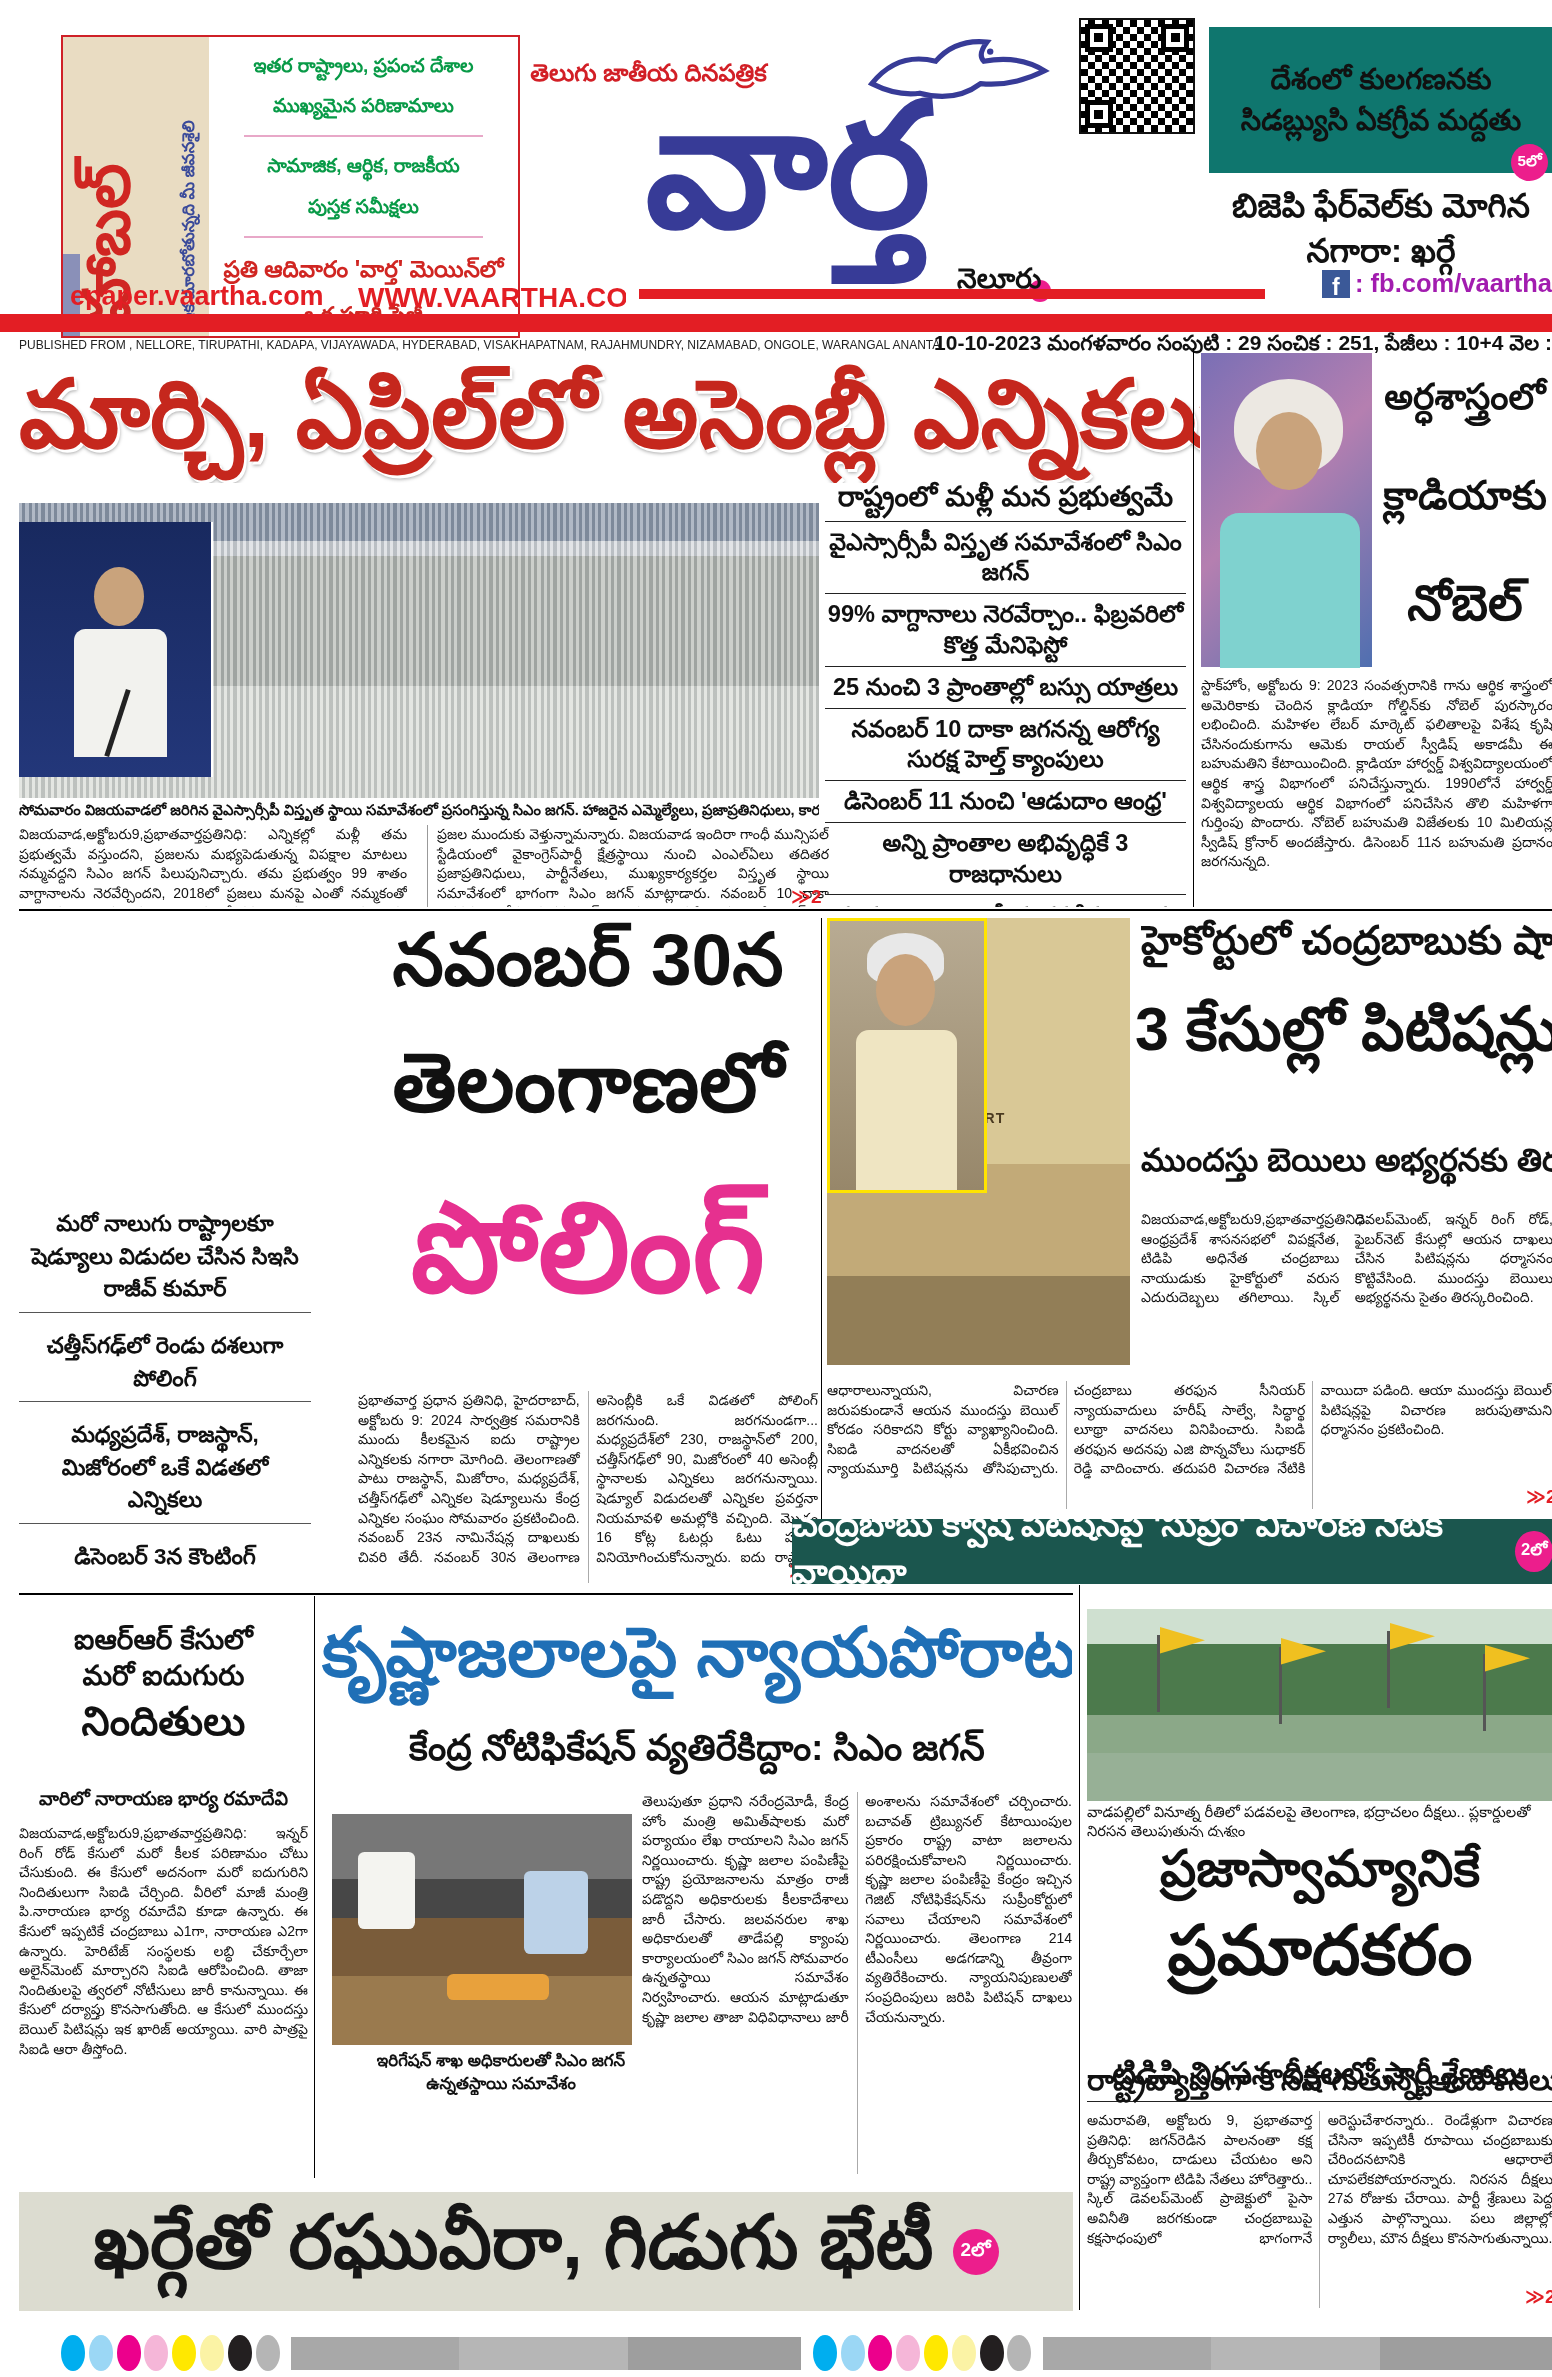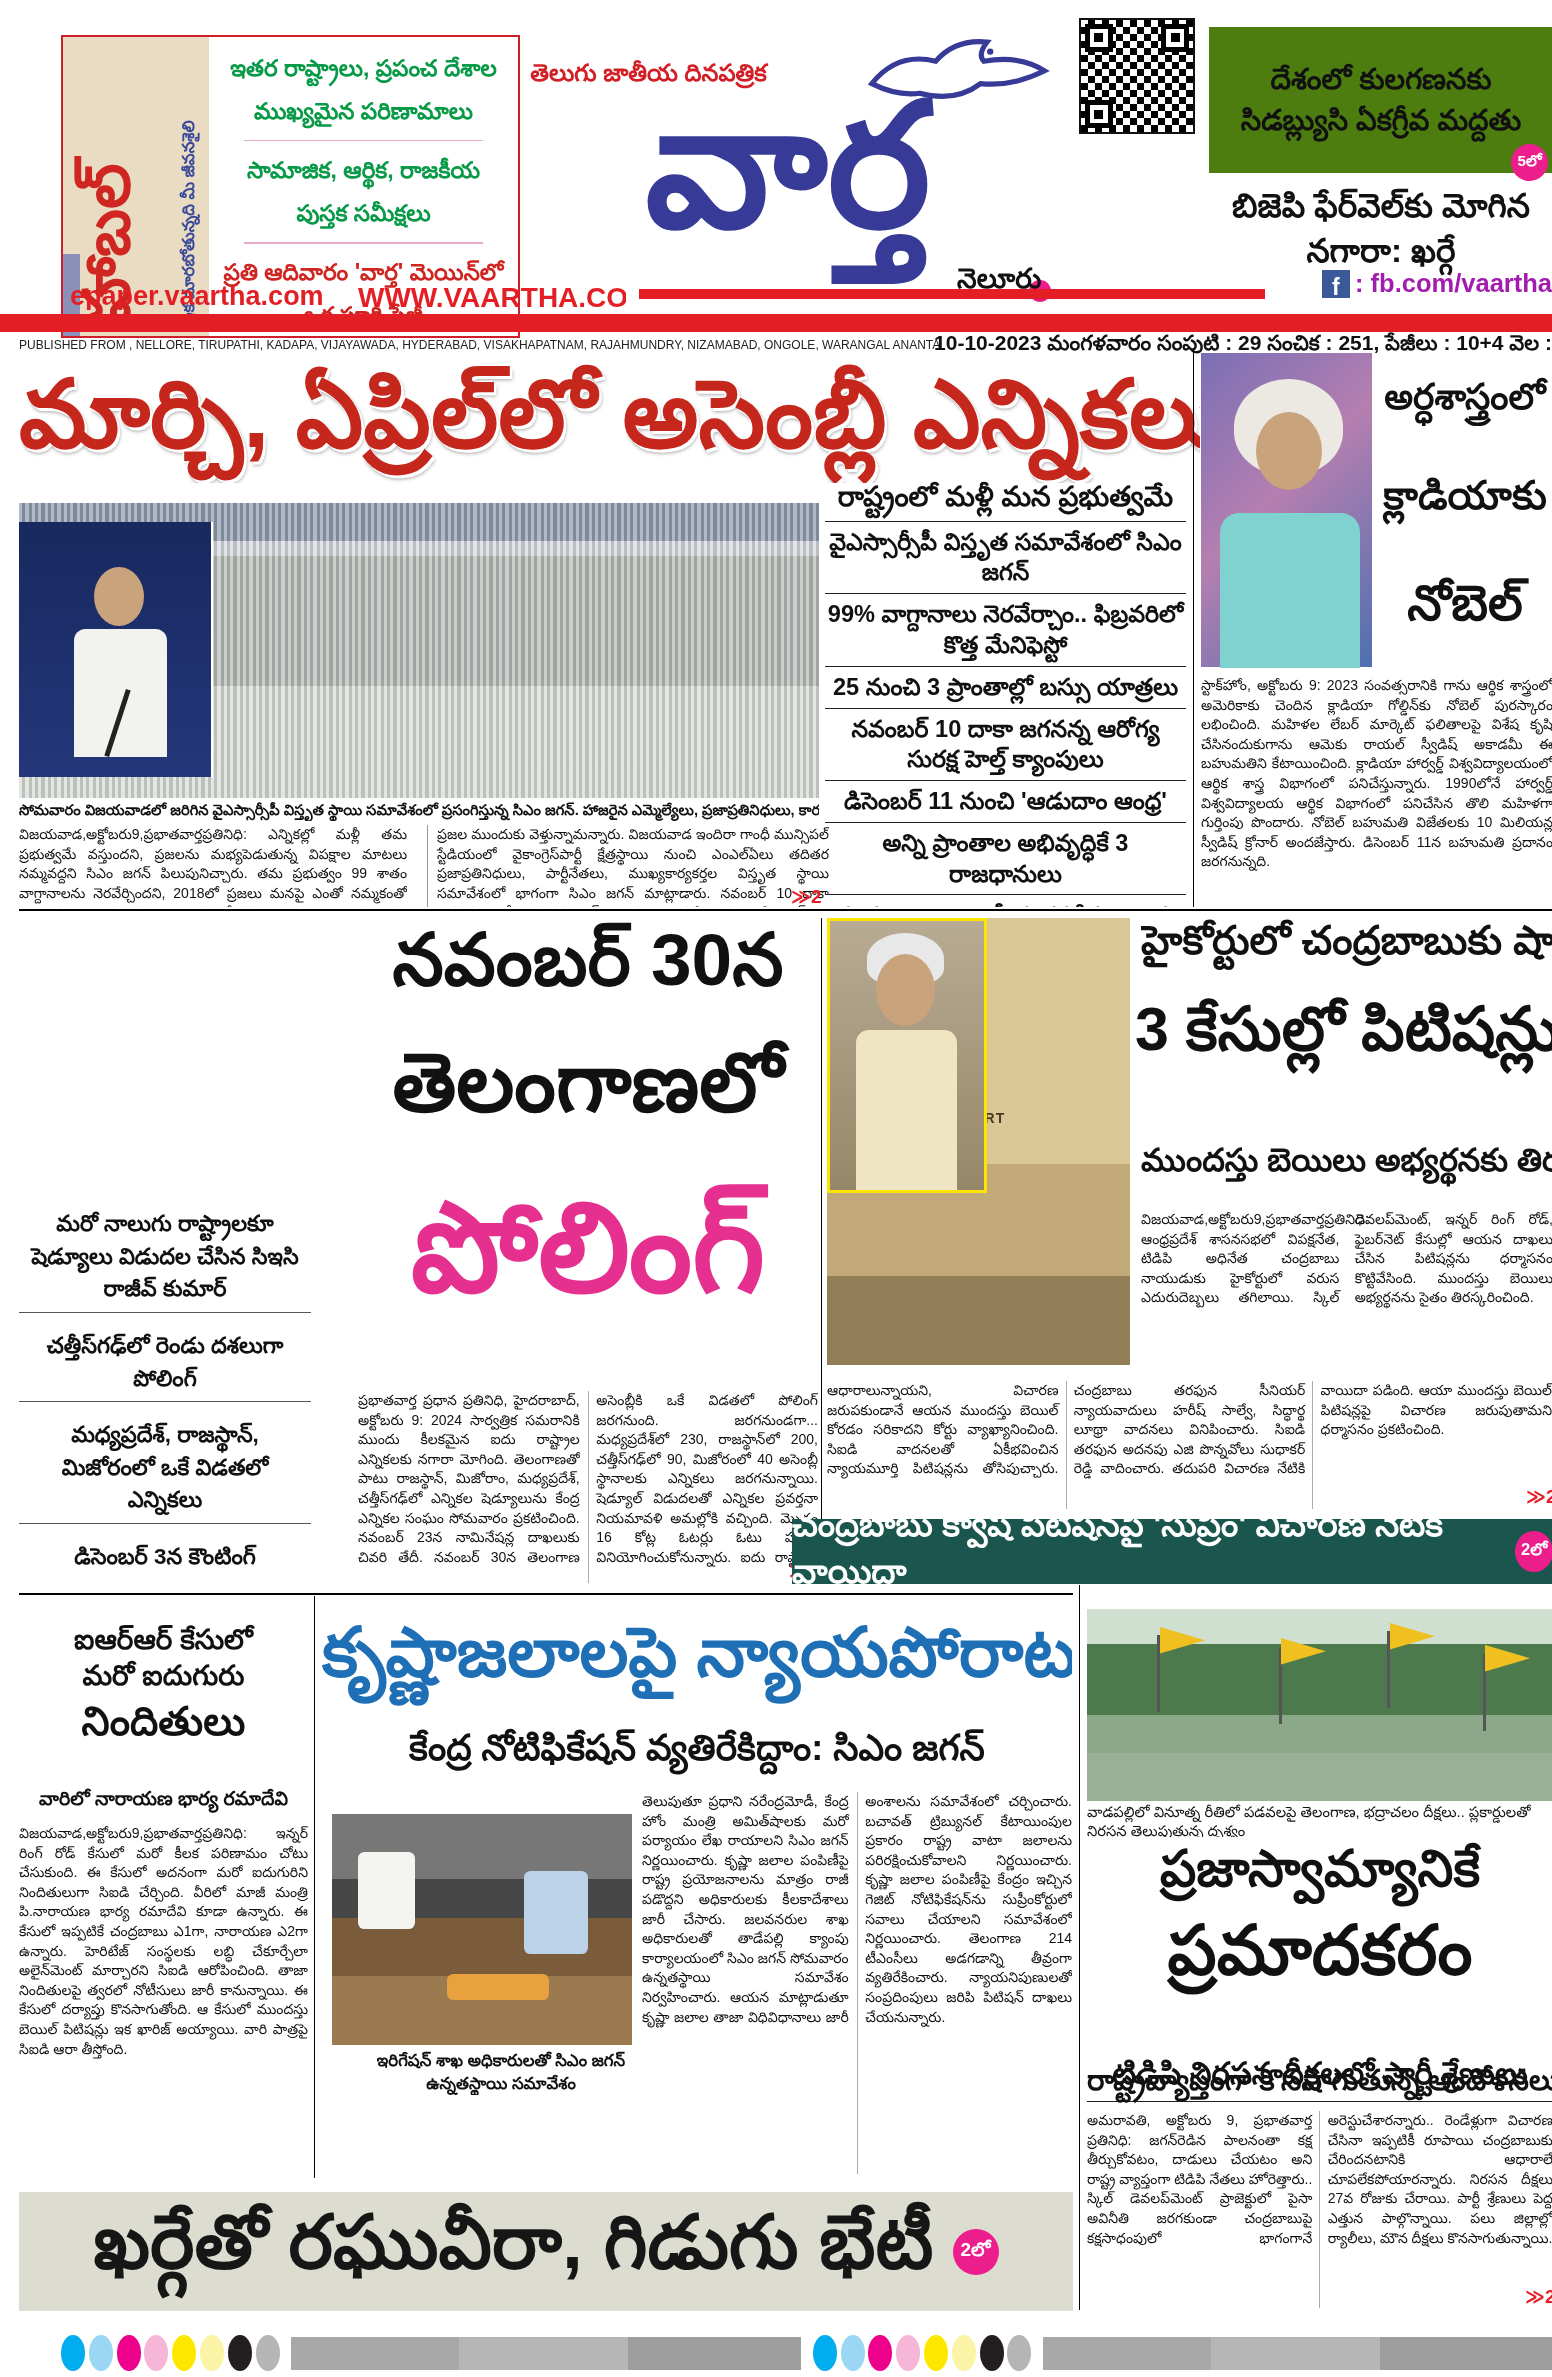"ఇతర రాష్ట్రాలు, ప్రపంచ దేశాల" .promo-green { font-size: 23px -> 19px }
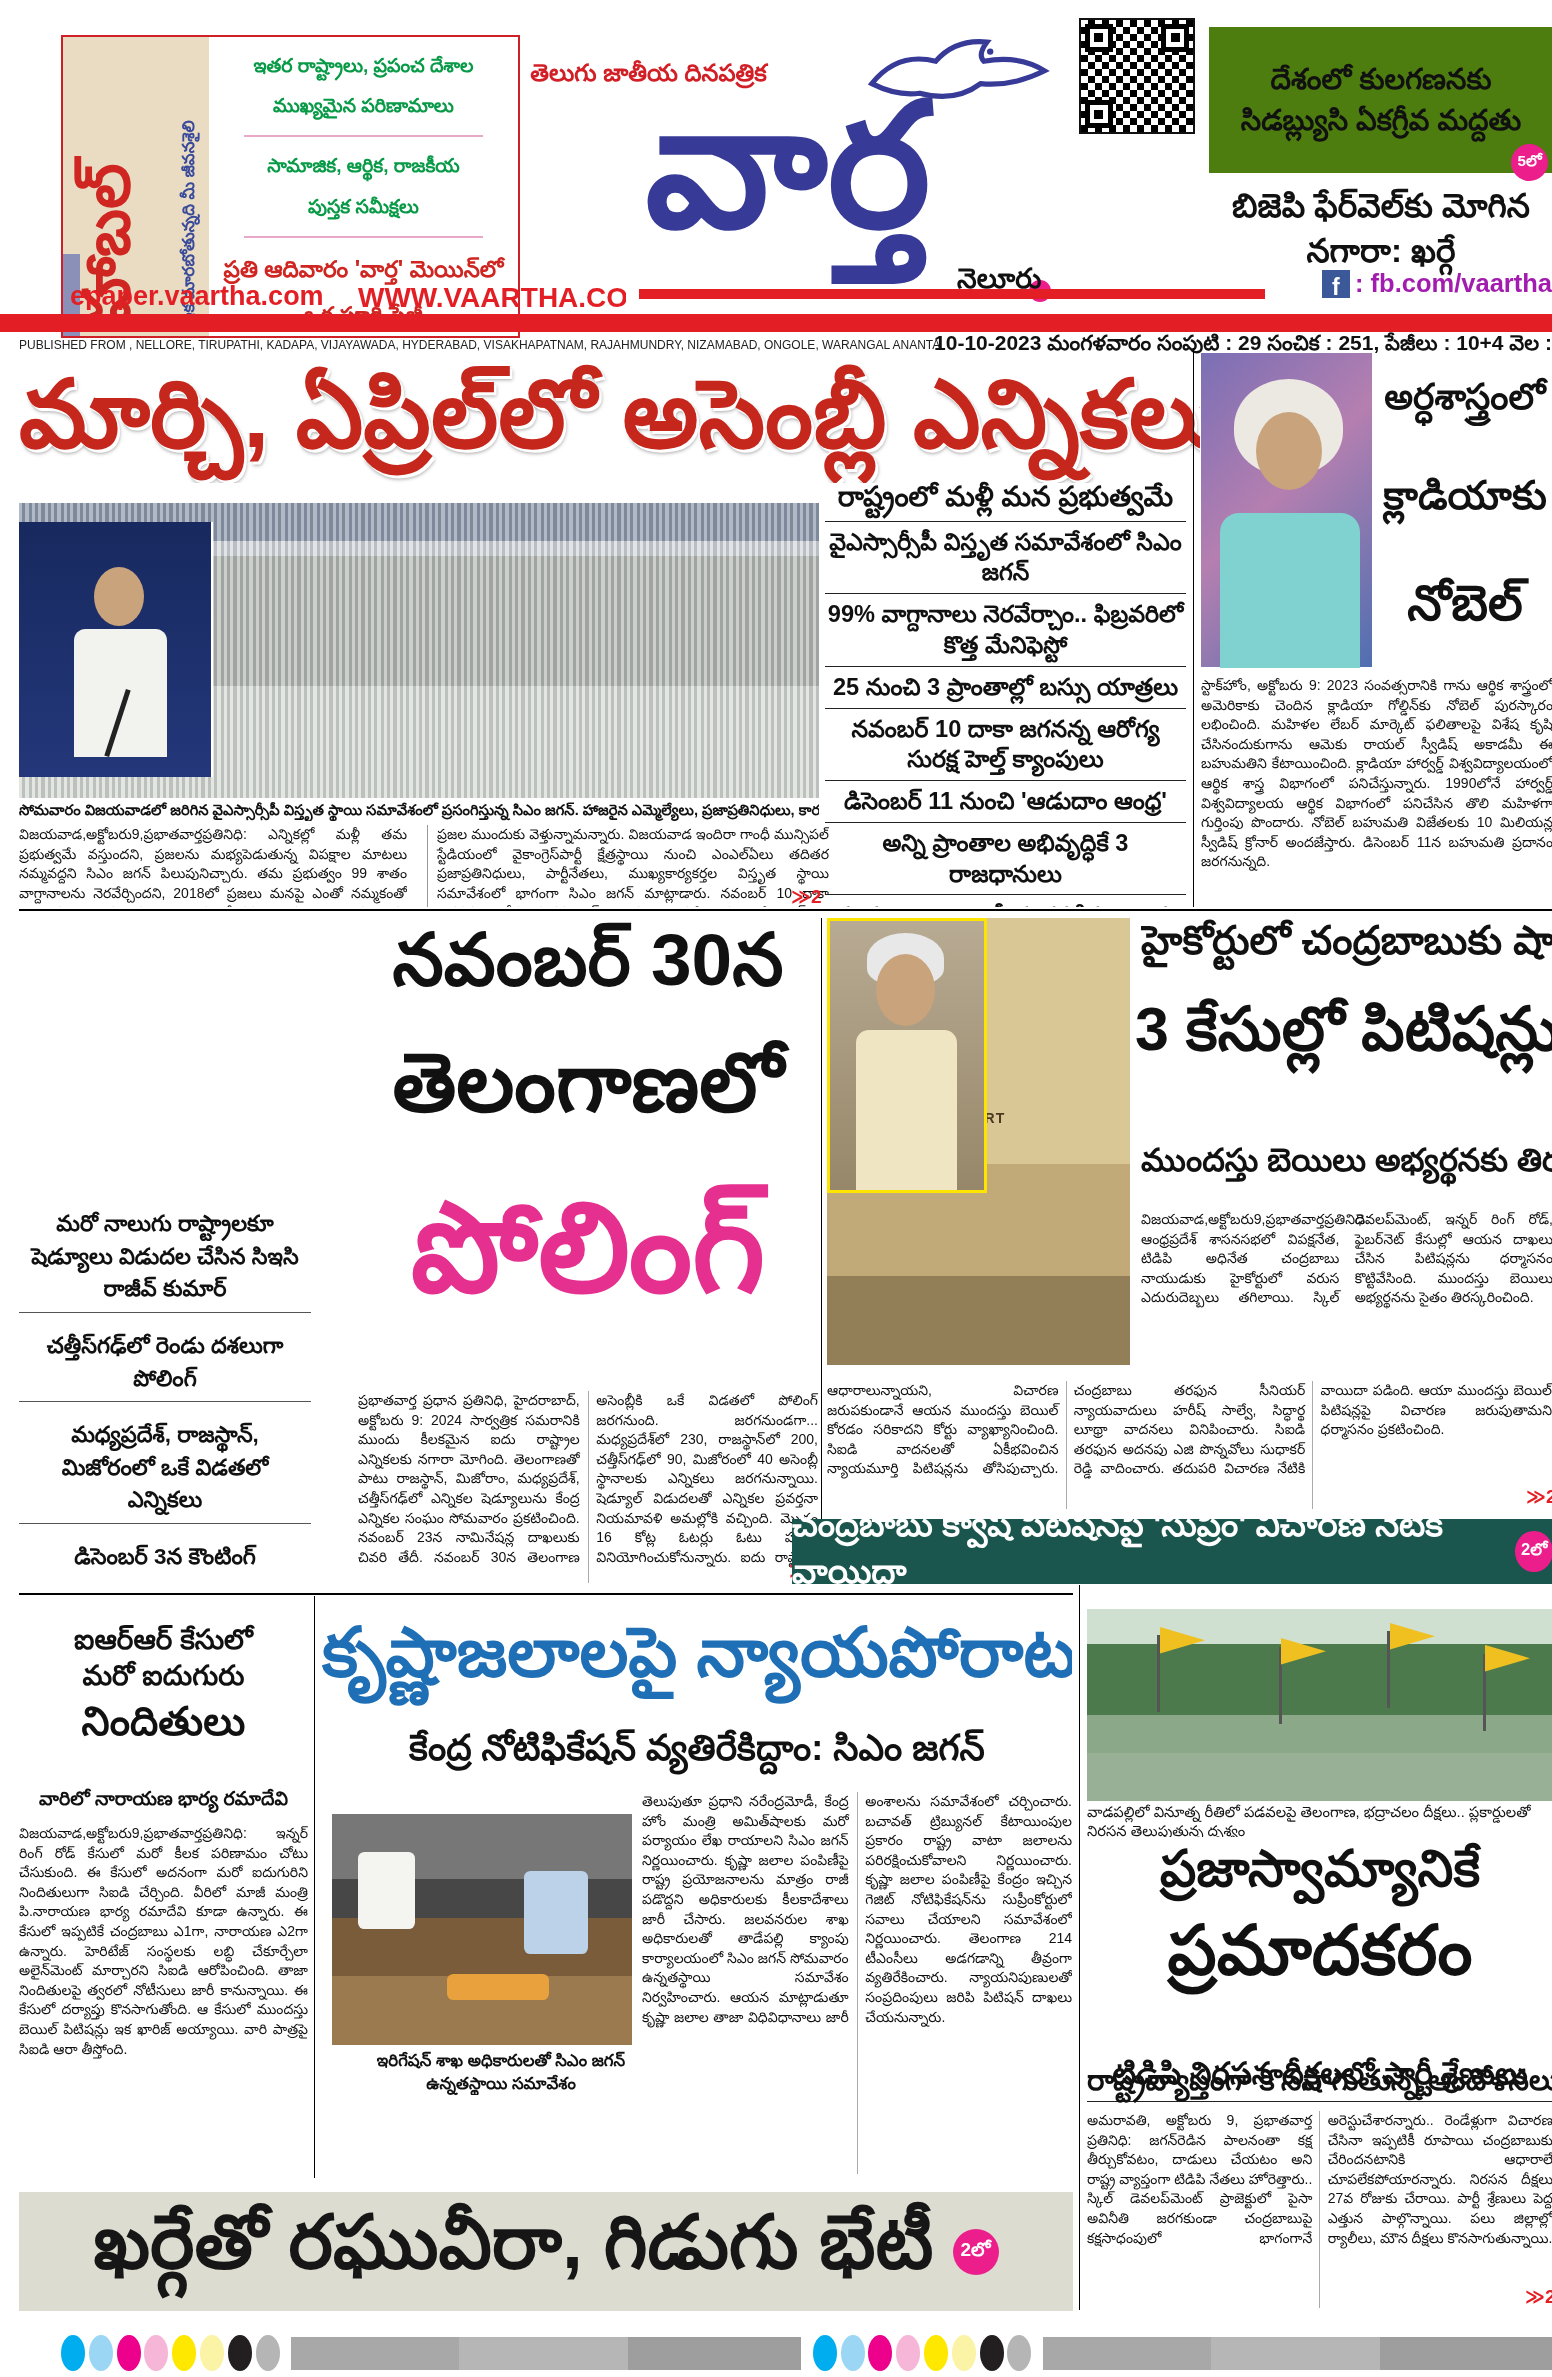"దేశంలో కులగణనకు సిడబ్ల్యుసి ఏకగ్రీవ" #green-box { background: #4d7c0f -> #0f766e }
